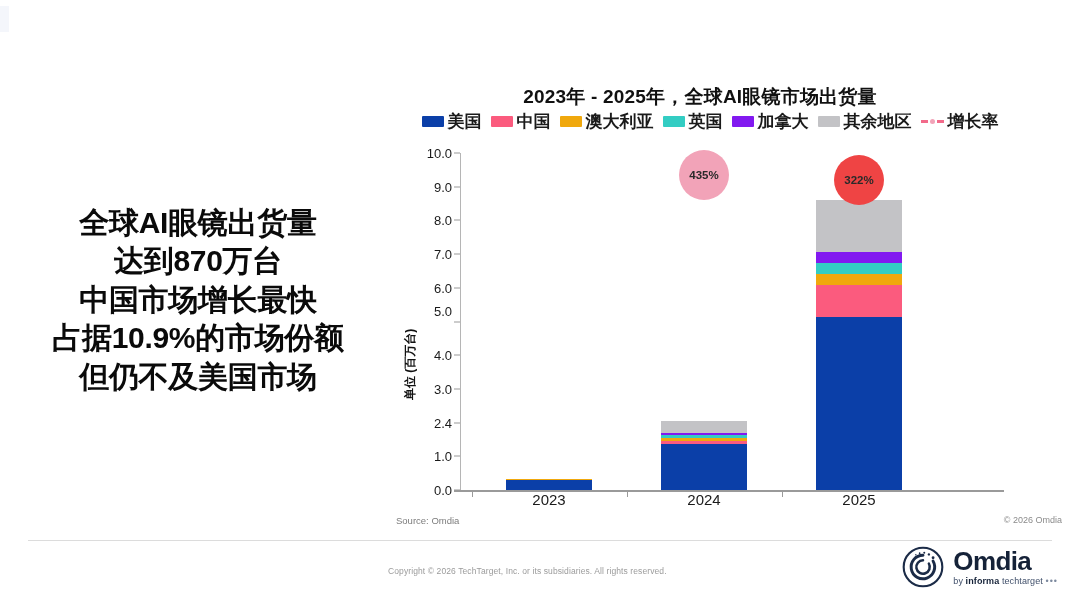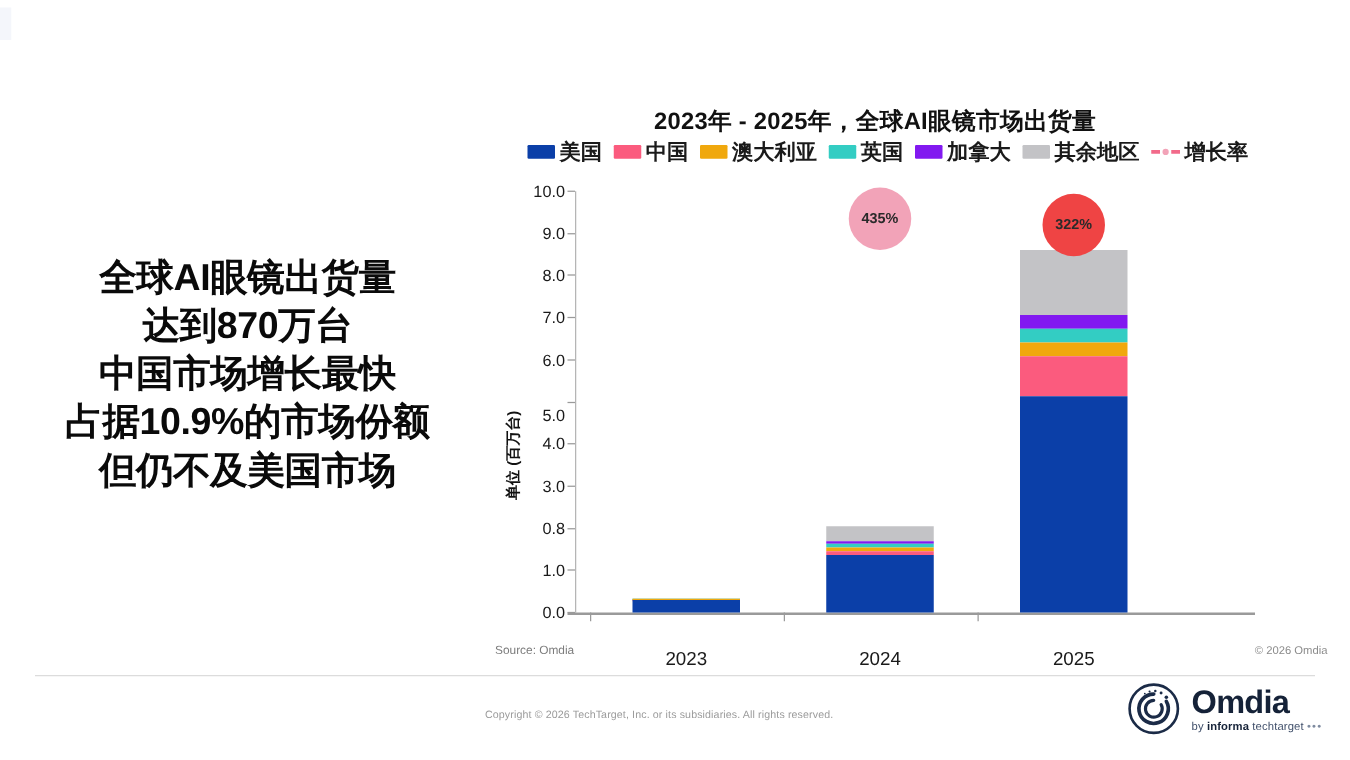"5.0" div.ytick { top: 187px -> 166px }
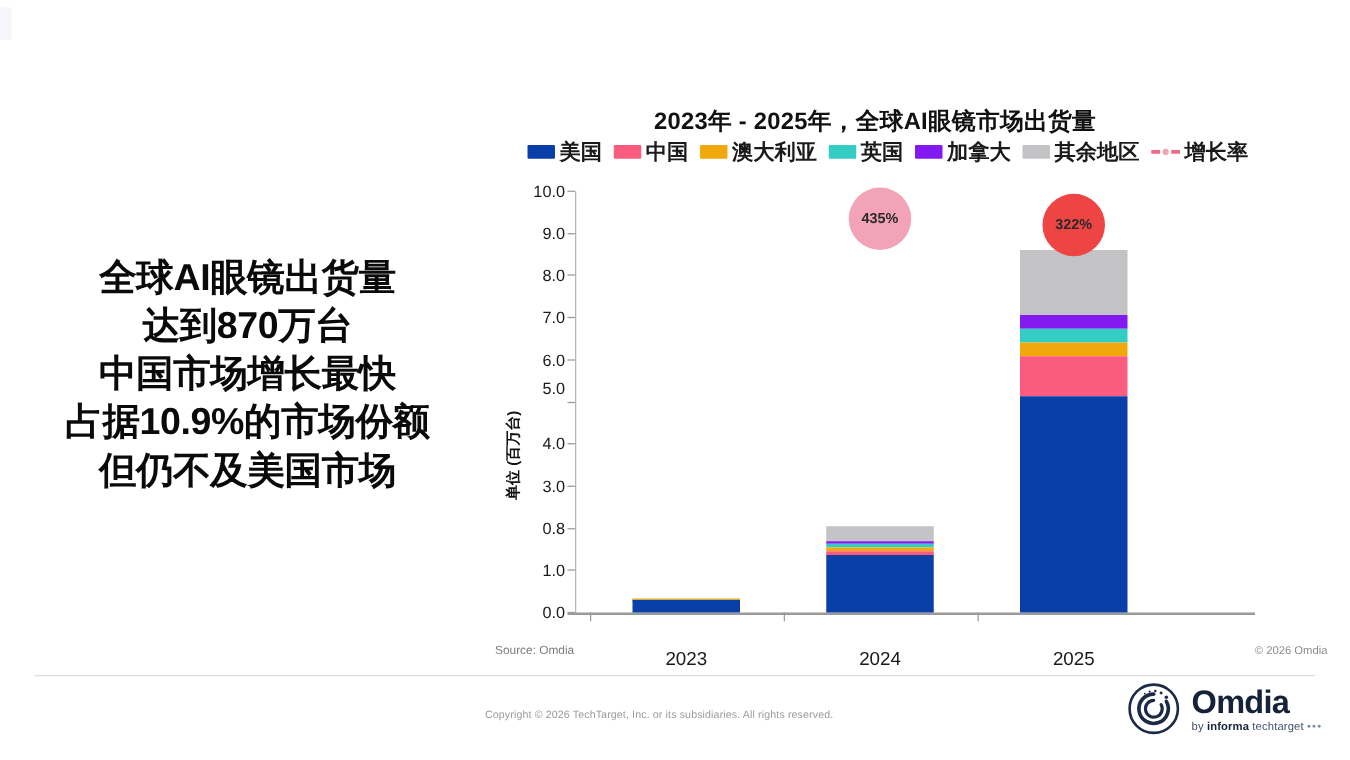"0.8" div.ytick { text: 0.8 -> 2.4 }
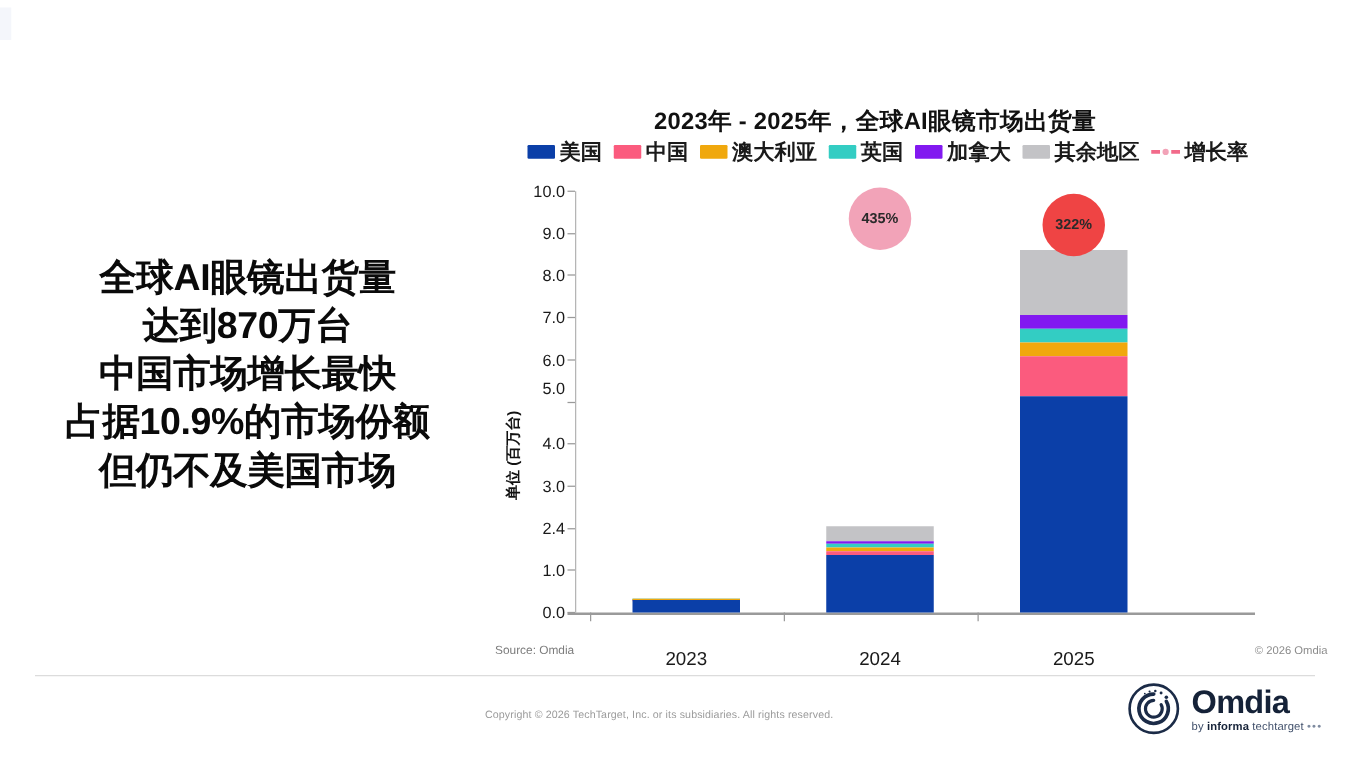"2023" .xlabel { top: 374px -> 346px }
